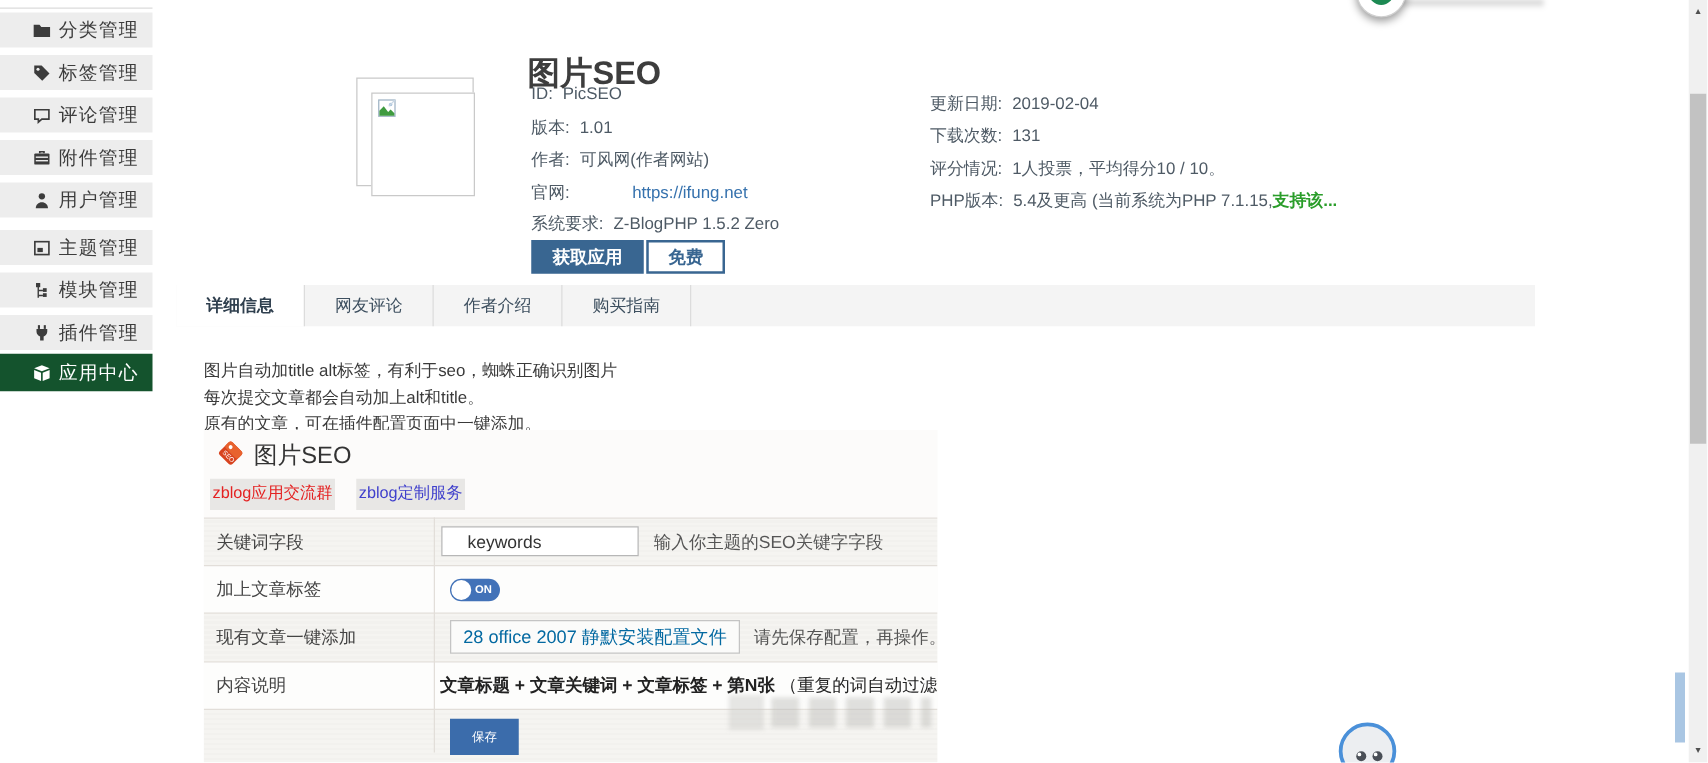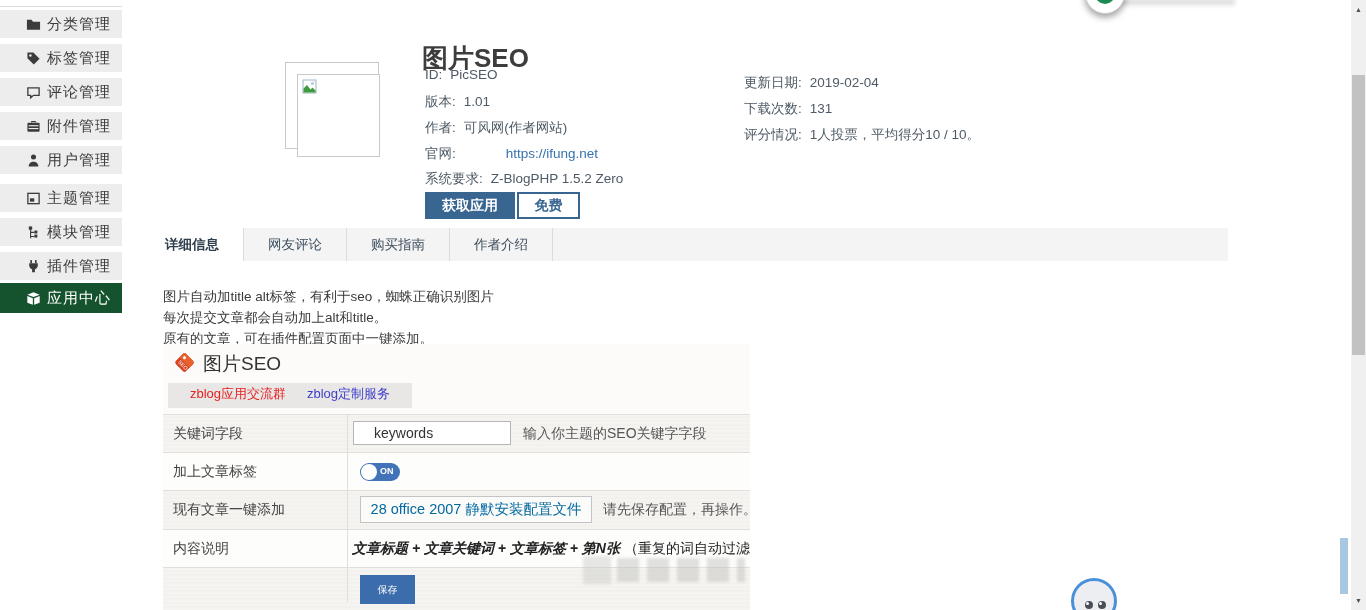"PHP版本: 5.4及更高 (当前系统为PHP 7.1.15,支持该..." div.fline { html: none -> <div> <span>PHP版本:</span><span>5.4及更高 (当前系统为PHP 7.1.15,</span><span>支持该...</span> </div> }
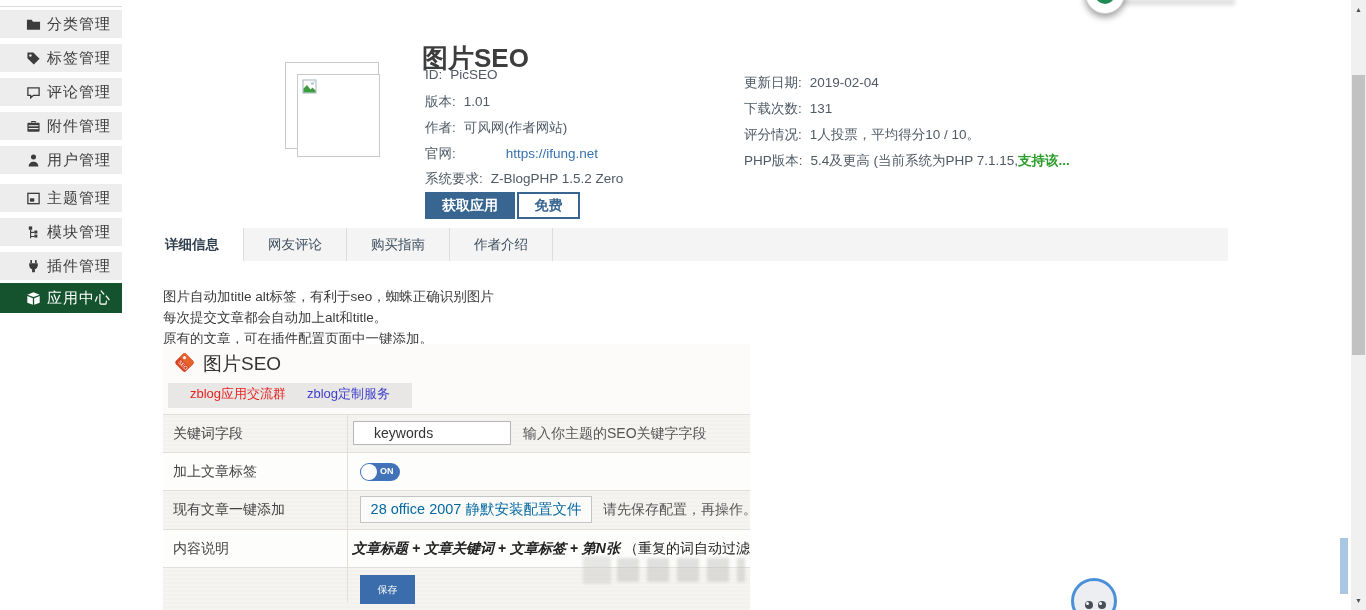"购买指南" div.tab { order: before "作者介绍" -> after "作者介绍" }
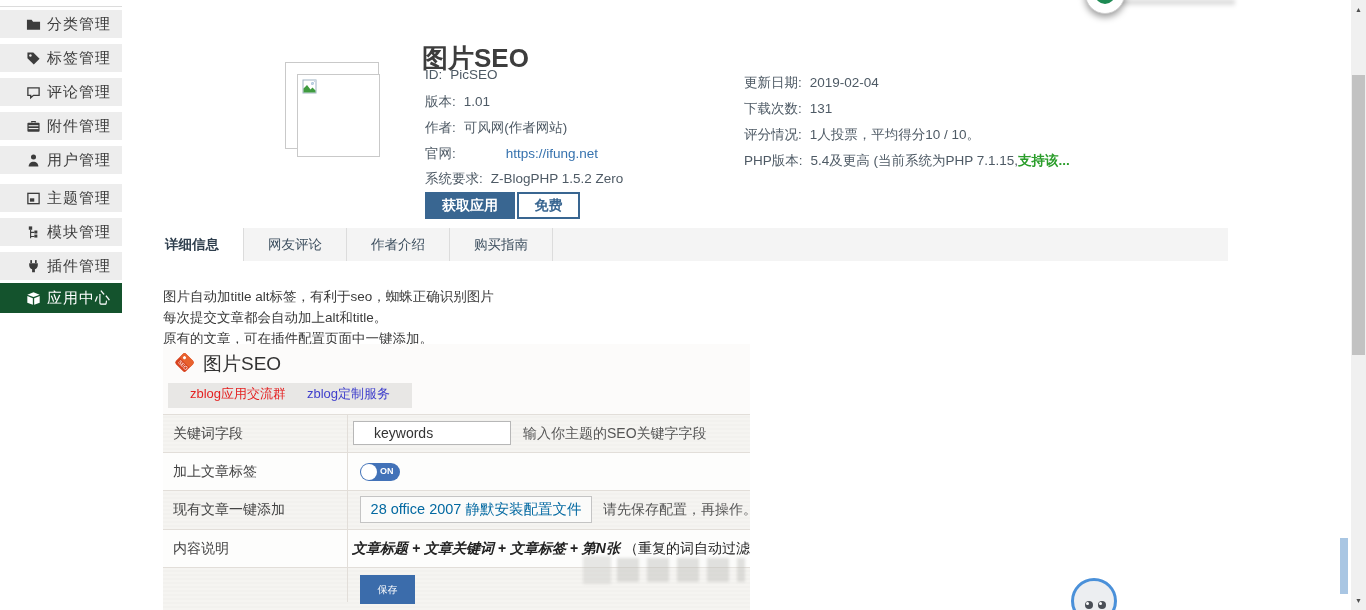"zblog应用交流群" .linkbtn { padding: 0 22px -> 0 2px }
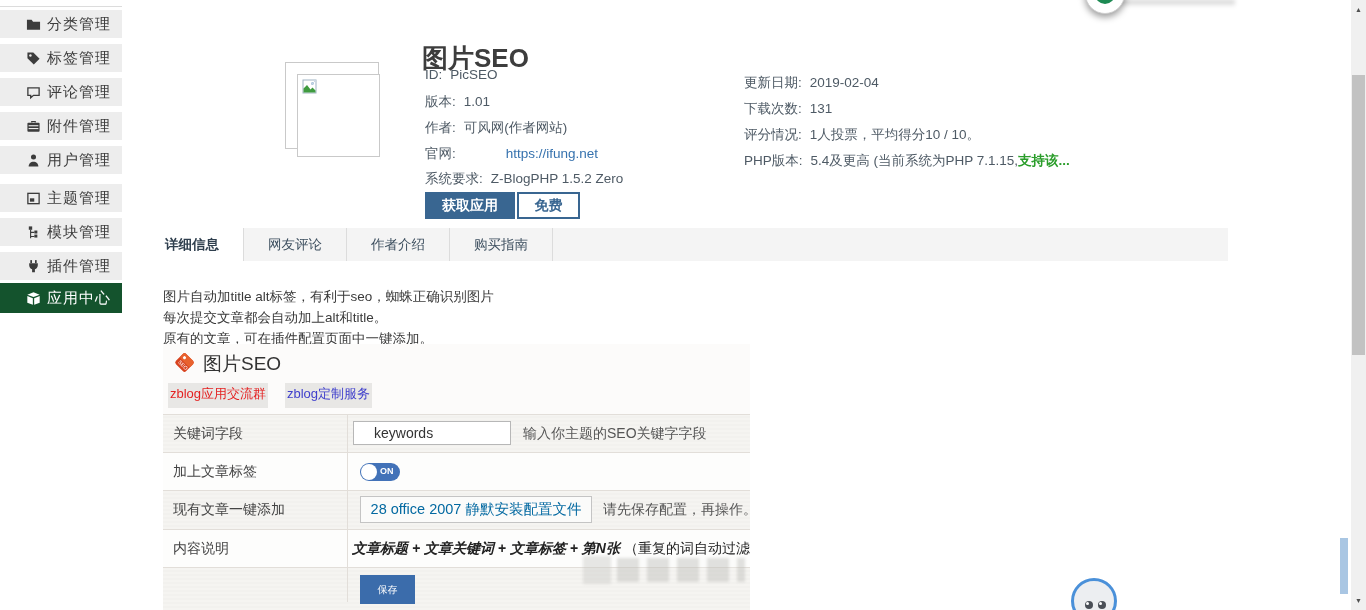"文章标题 + 文章关键词 + 文章标签" .r4text .b { font-style: italic -> none }
